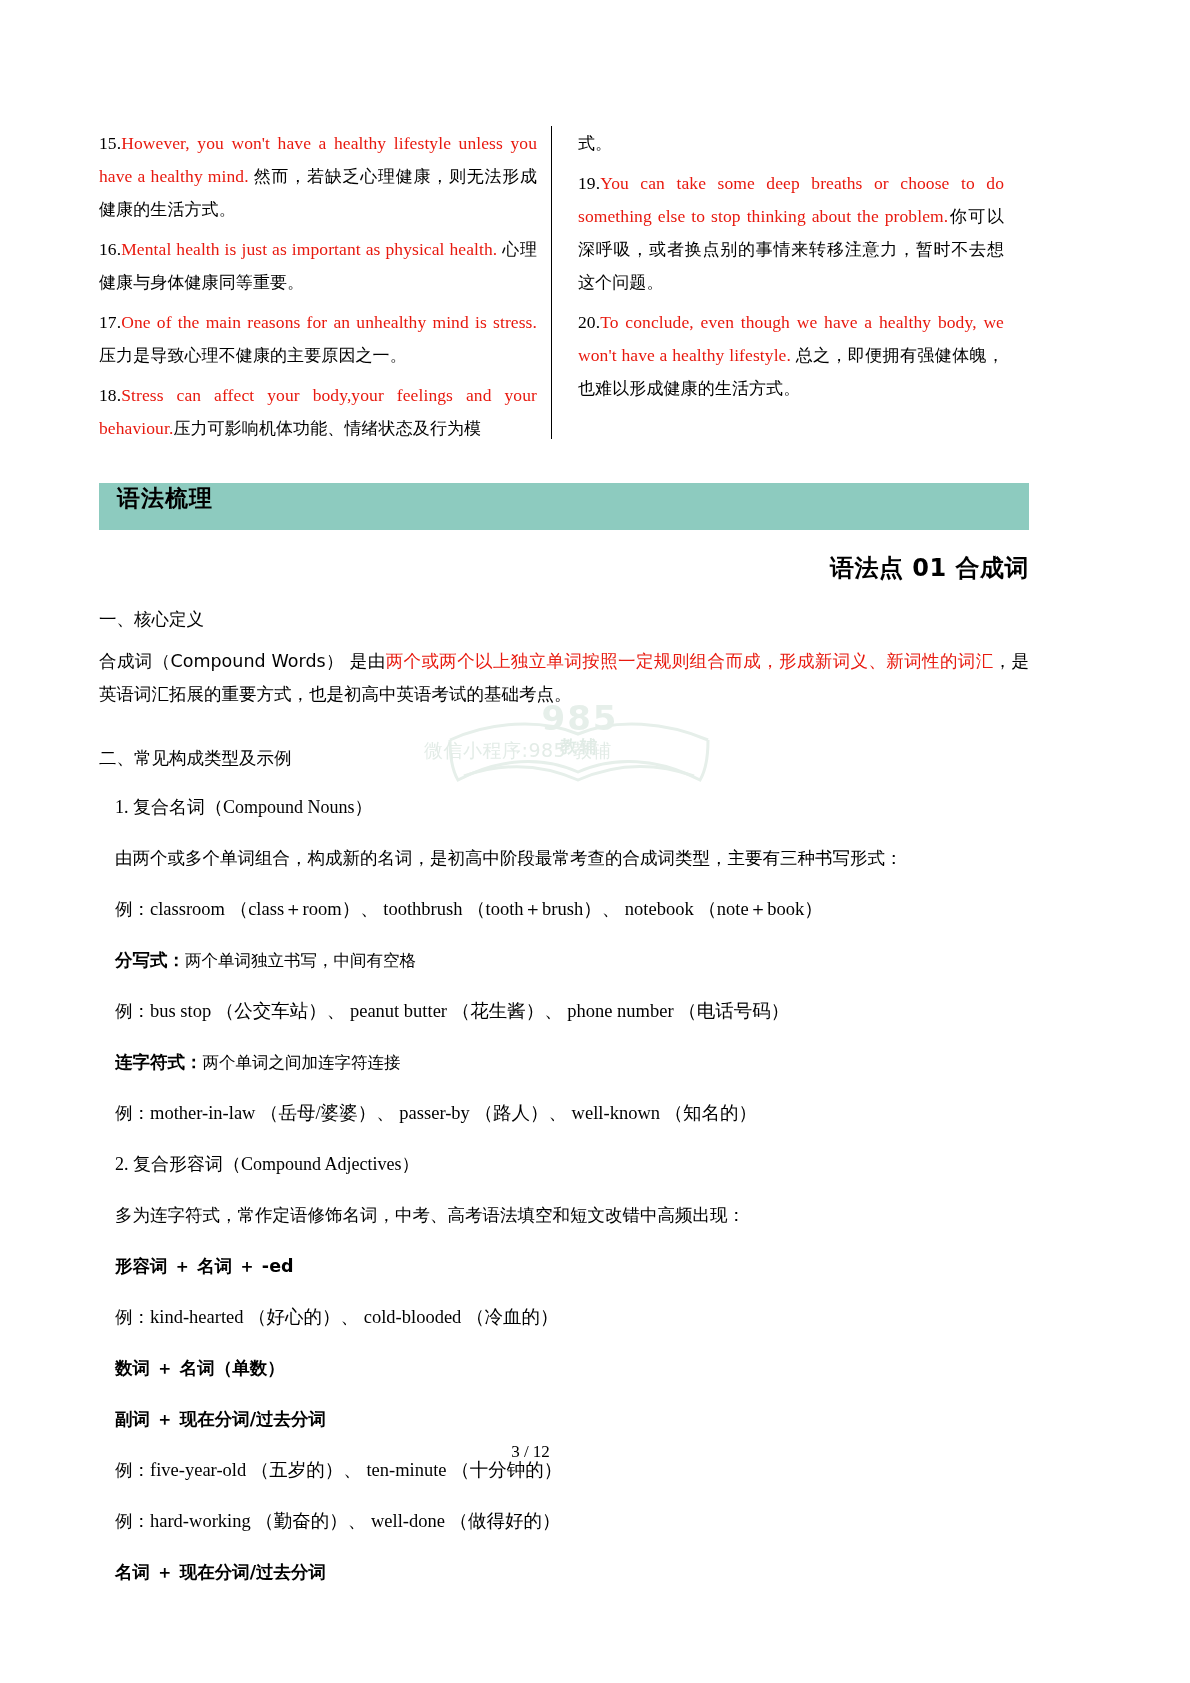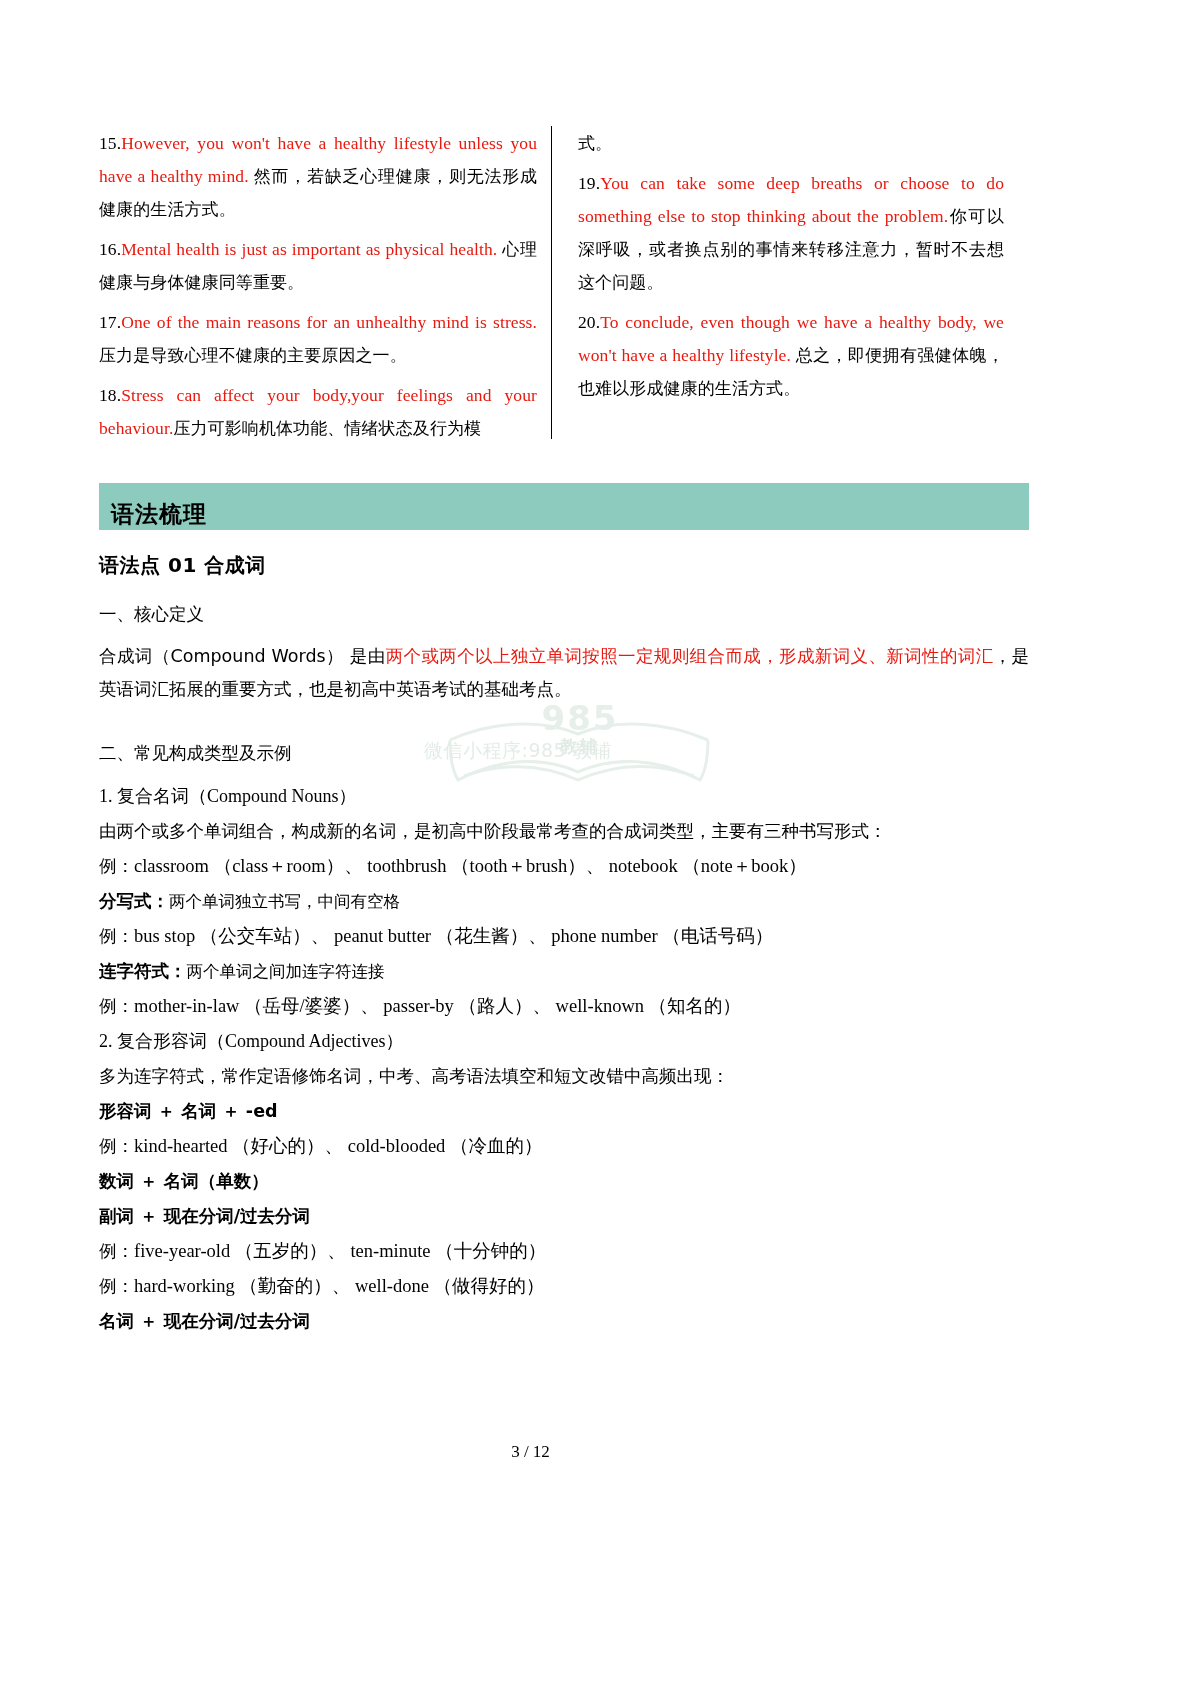"语法梳理" .banner { align-items: flex-end -> flex-start; padding-left: 12px -> 18px }
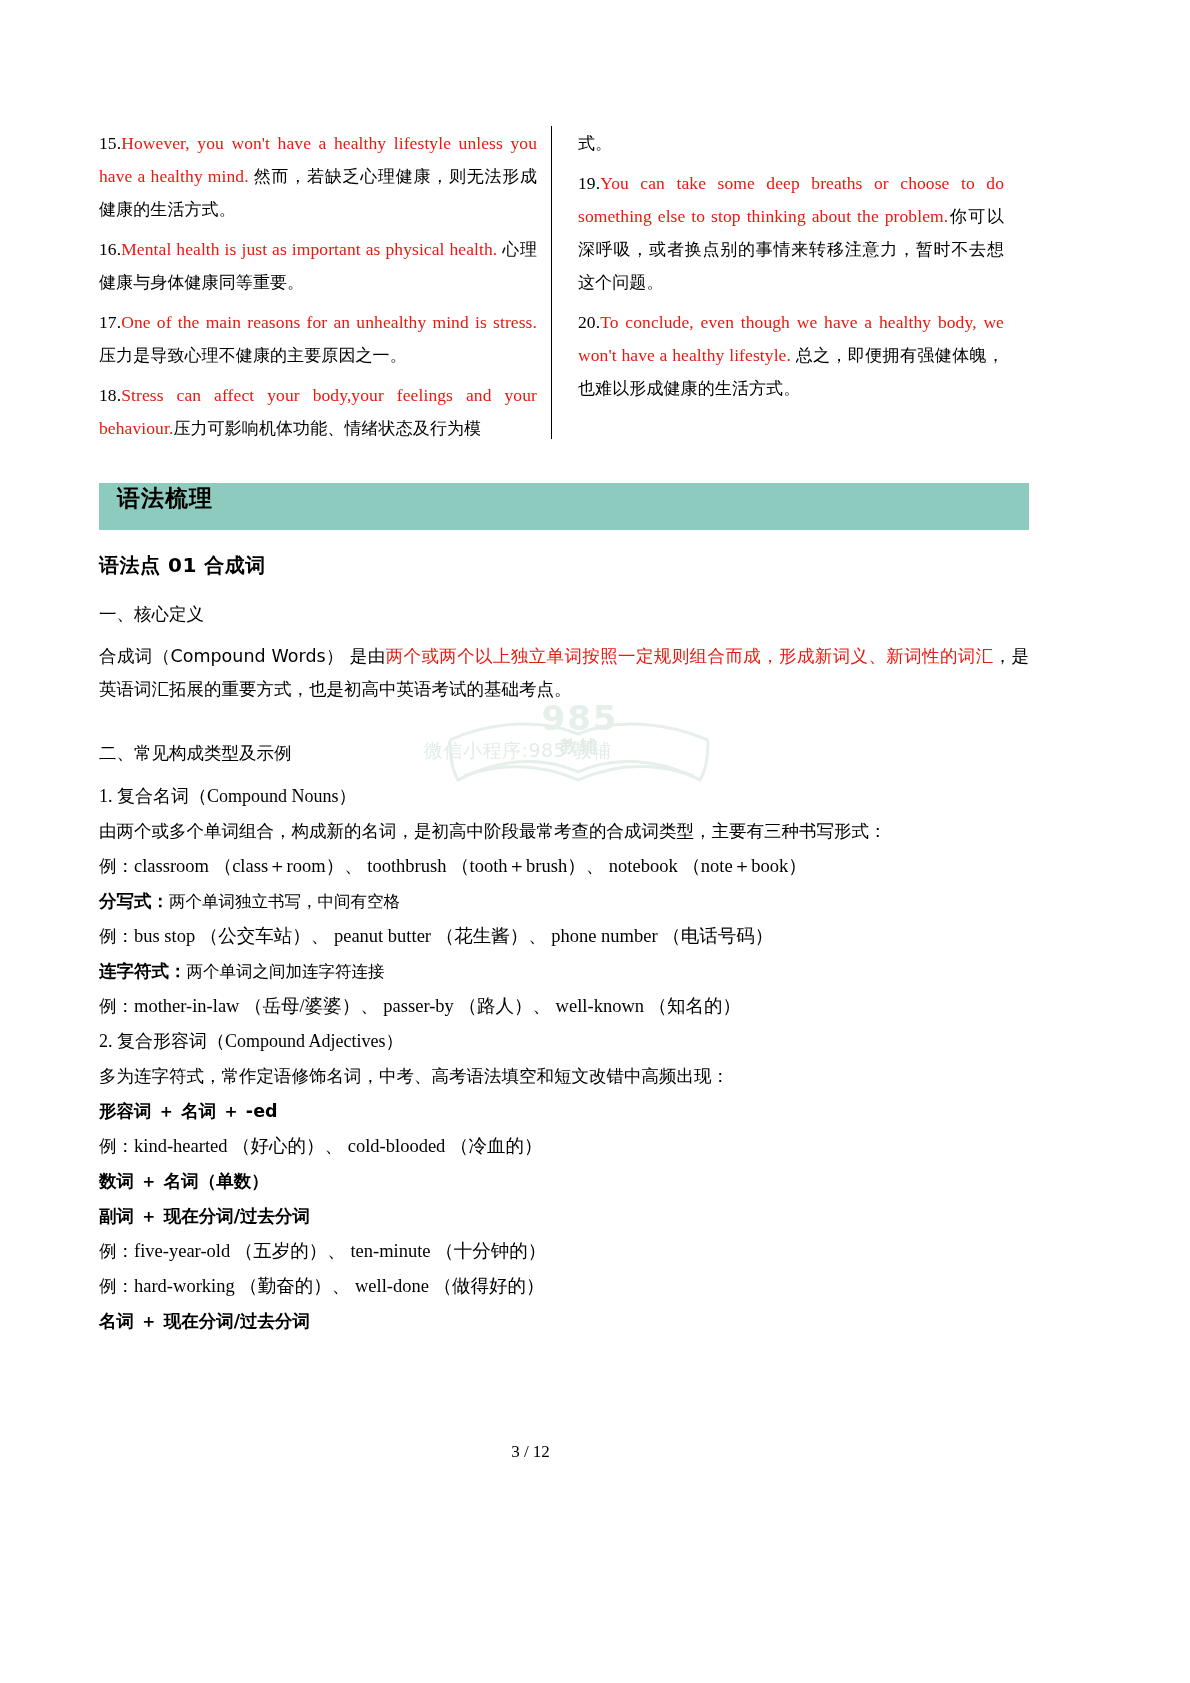"语法点 01 合成词" .gp-title { font-size: 20px -> 24px; text-align: left -> right }
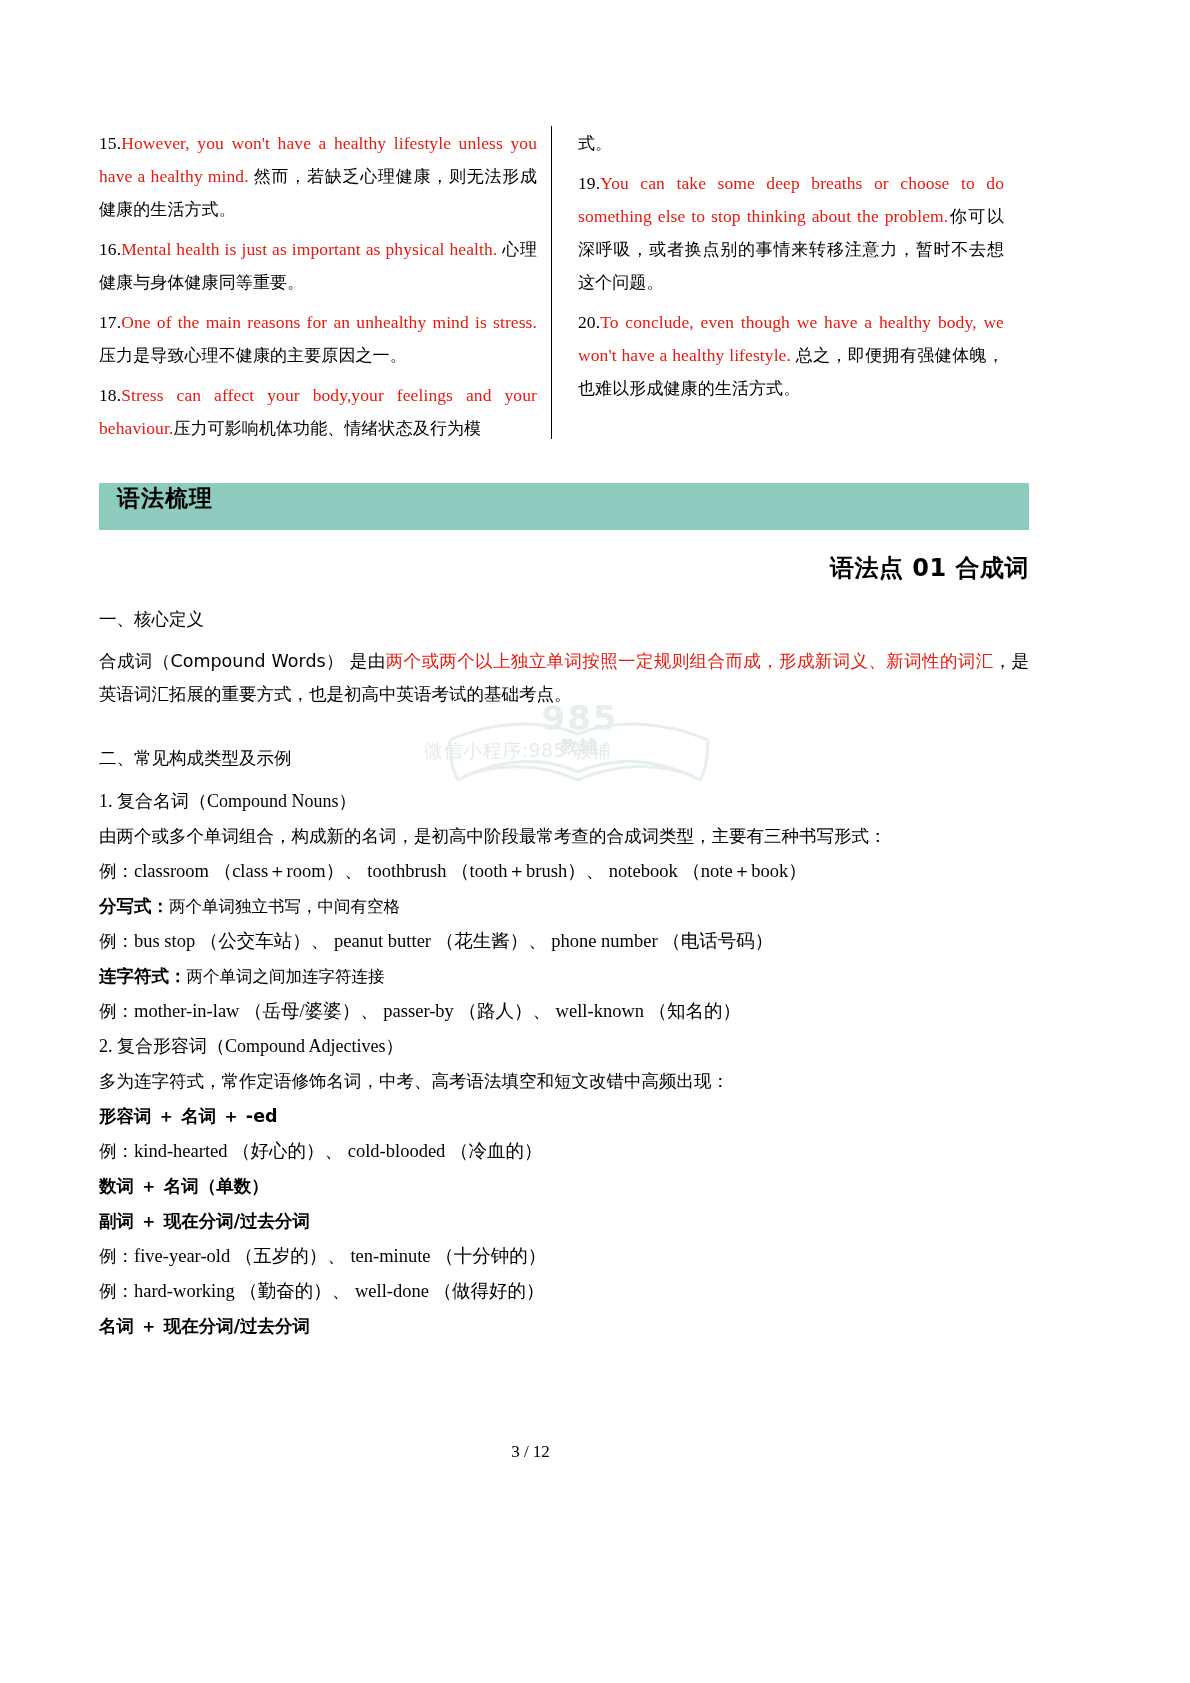"1. 复合名词（Compound Nouns）" .line { margin: 0 -> 16px }
